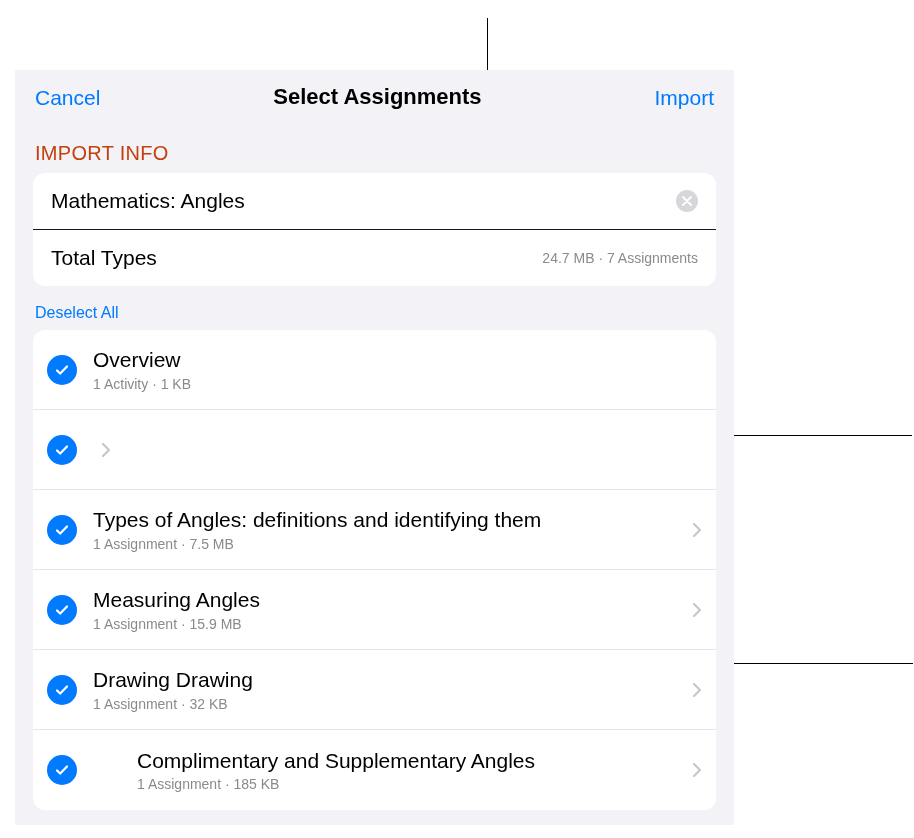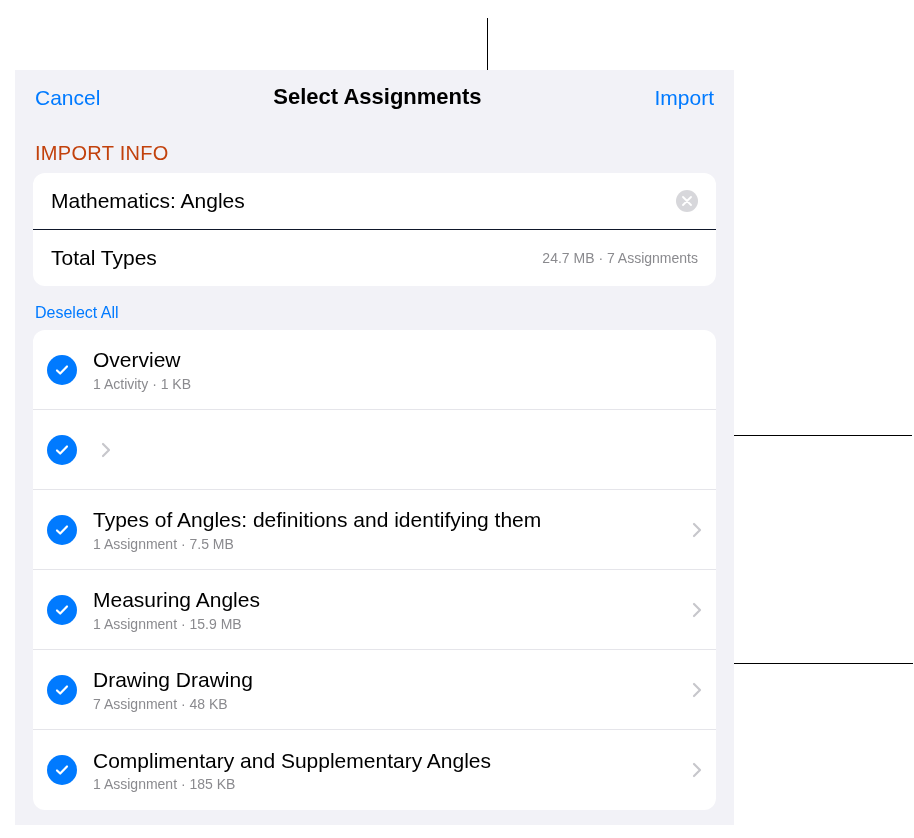"7 Assignment · 48 KB" div.assignment-sub { text: 7 Assignment · 48 -> 1 Assignment · 32 }
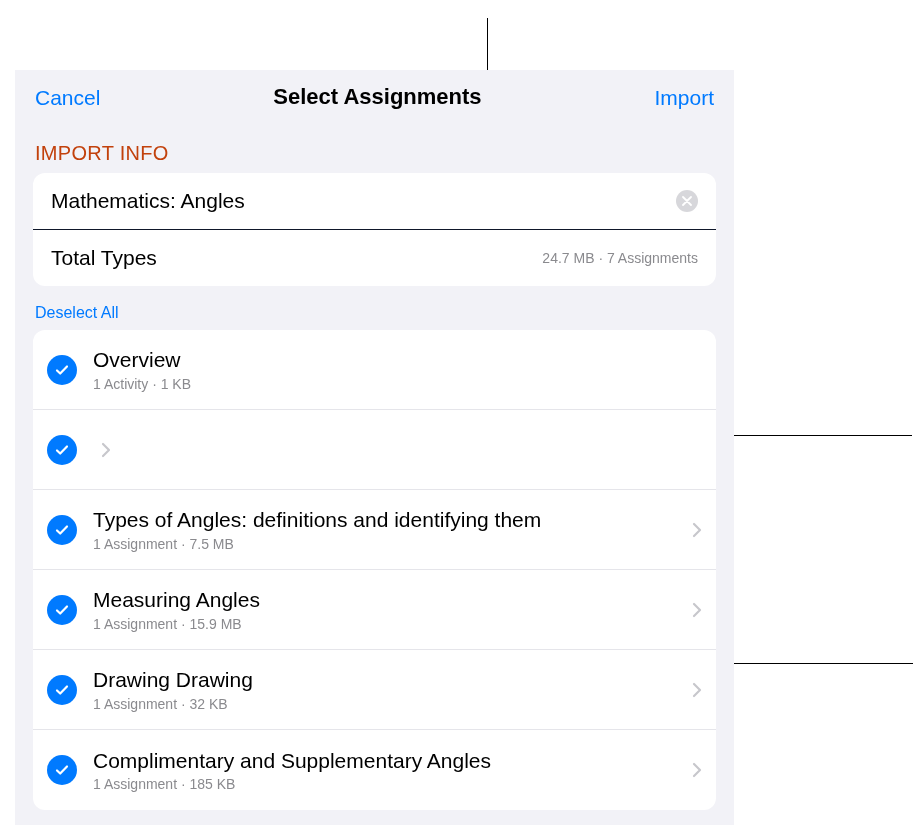"Complimentary and Supplementary Angles" .assignment-row:last-child { gap: none -> 44px }
